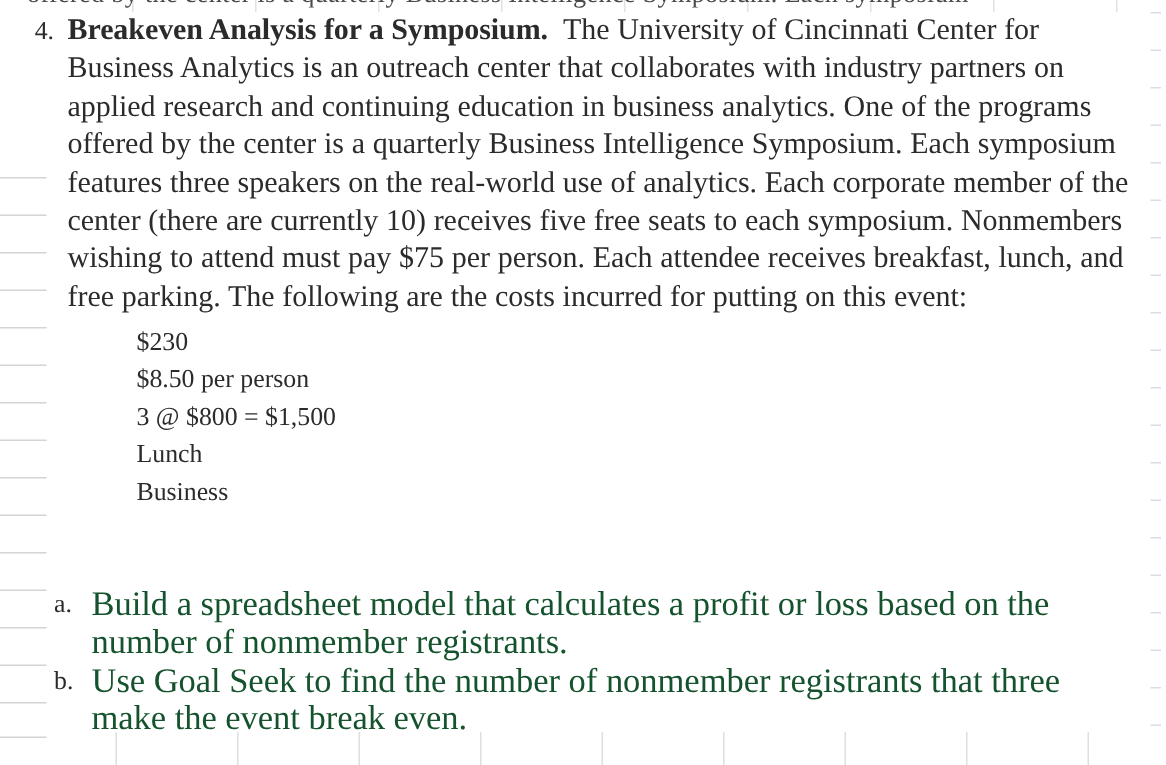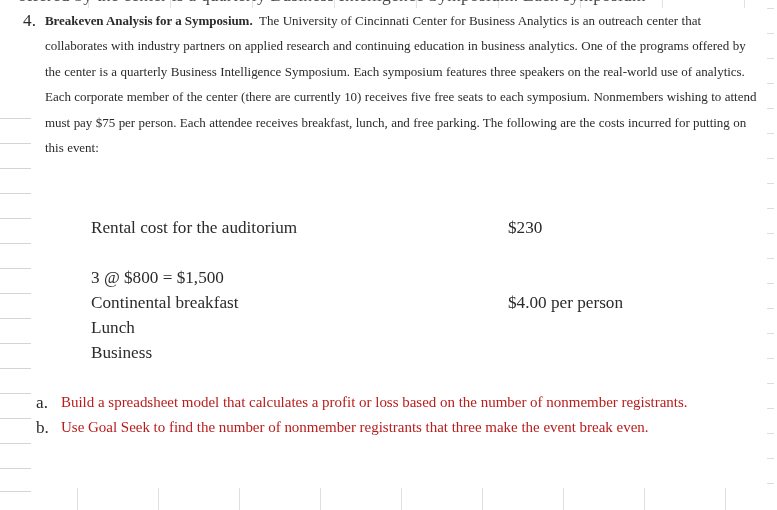"Breakeven Analysis for a Symposium." .problem-body { font-size: 13px -> 20px }
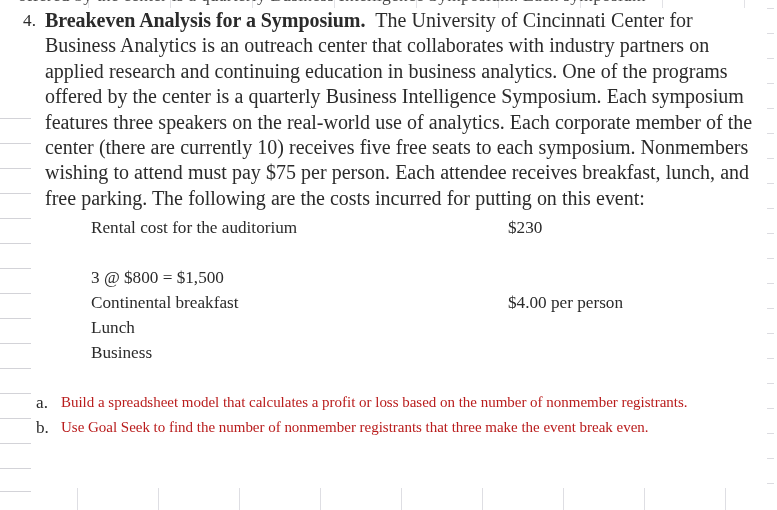"Rental cost for the auditorium" div.cost-label { html: <div>Rental cost for the auditorium</div> -> none }
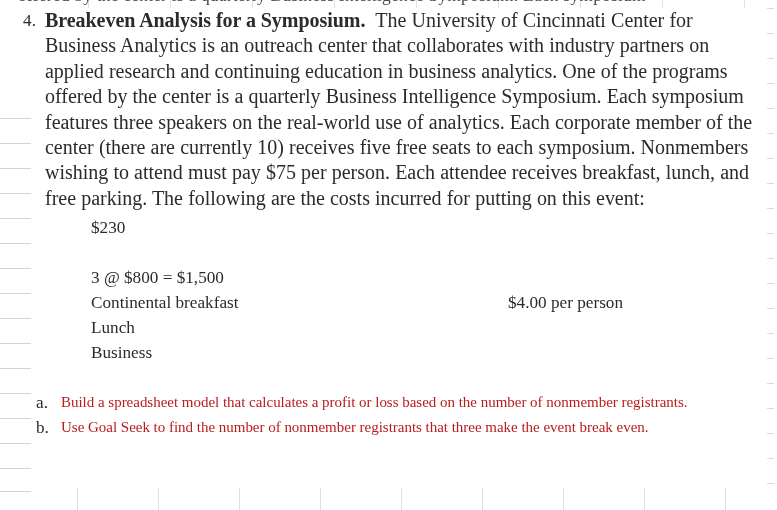"$8.50 per person" div.cost-value { html: none -> <div>$8.50 per person</div> }
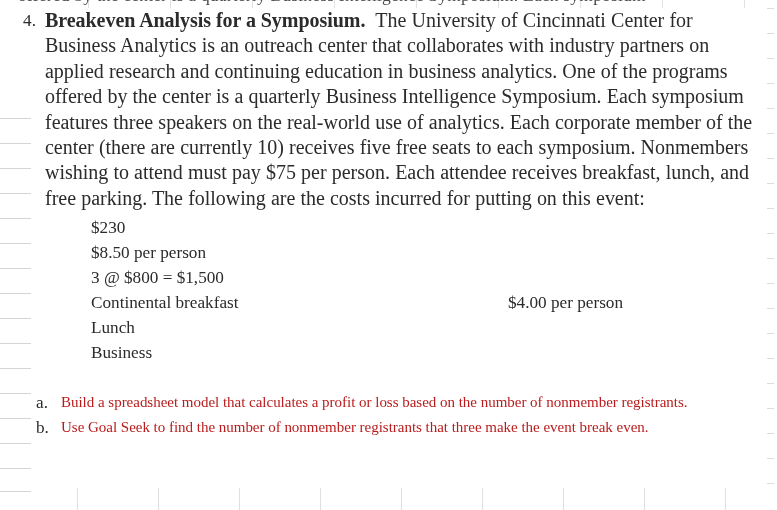"Continental breakfast" div.cost-row { html: <div> <div>Continental breakfast</div> <div>$4.00 per person</div> </div> -> none }
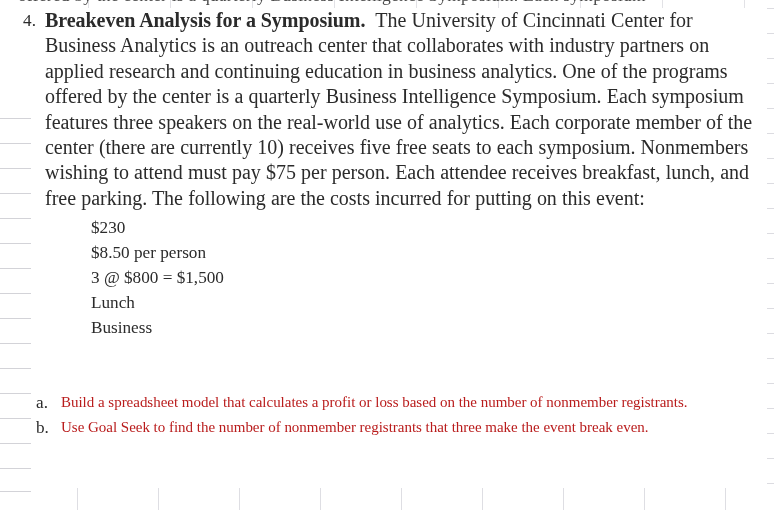"Build a spreadsheet model that" .subitem-text { color: #b91c1c -> #14532d; font-size: 15px -> 23px }
